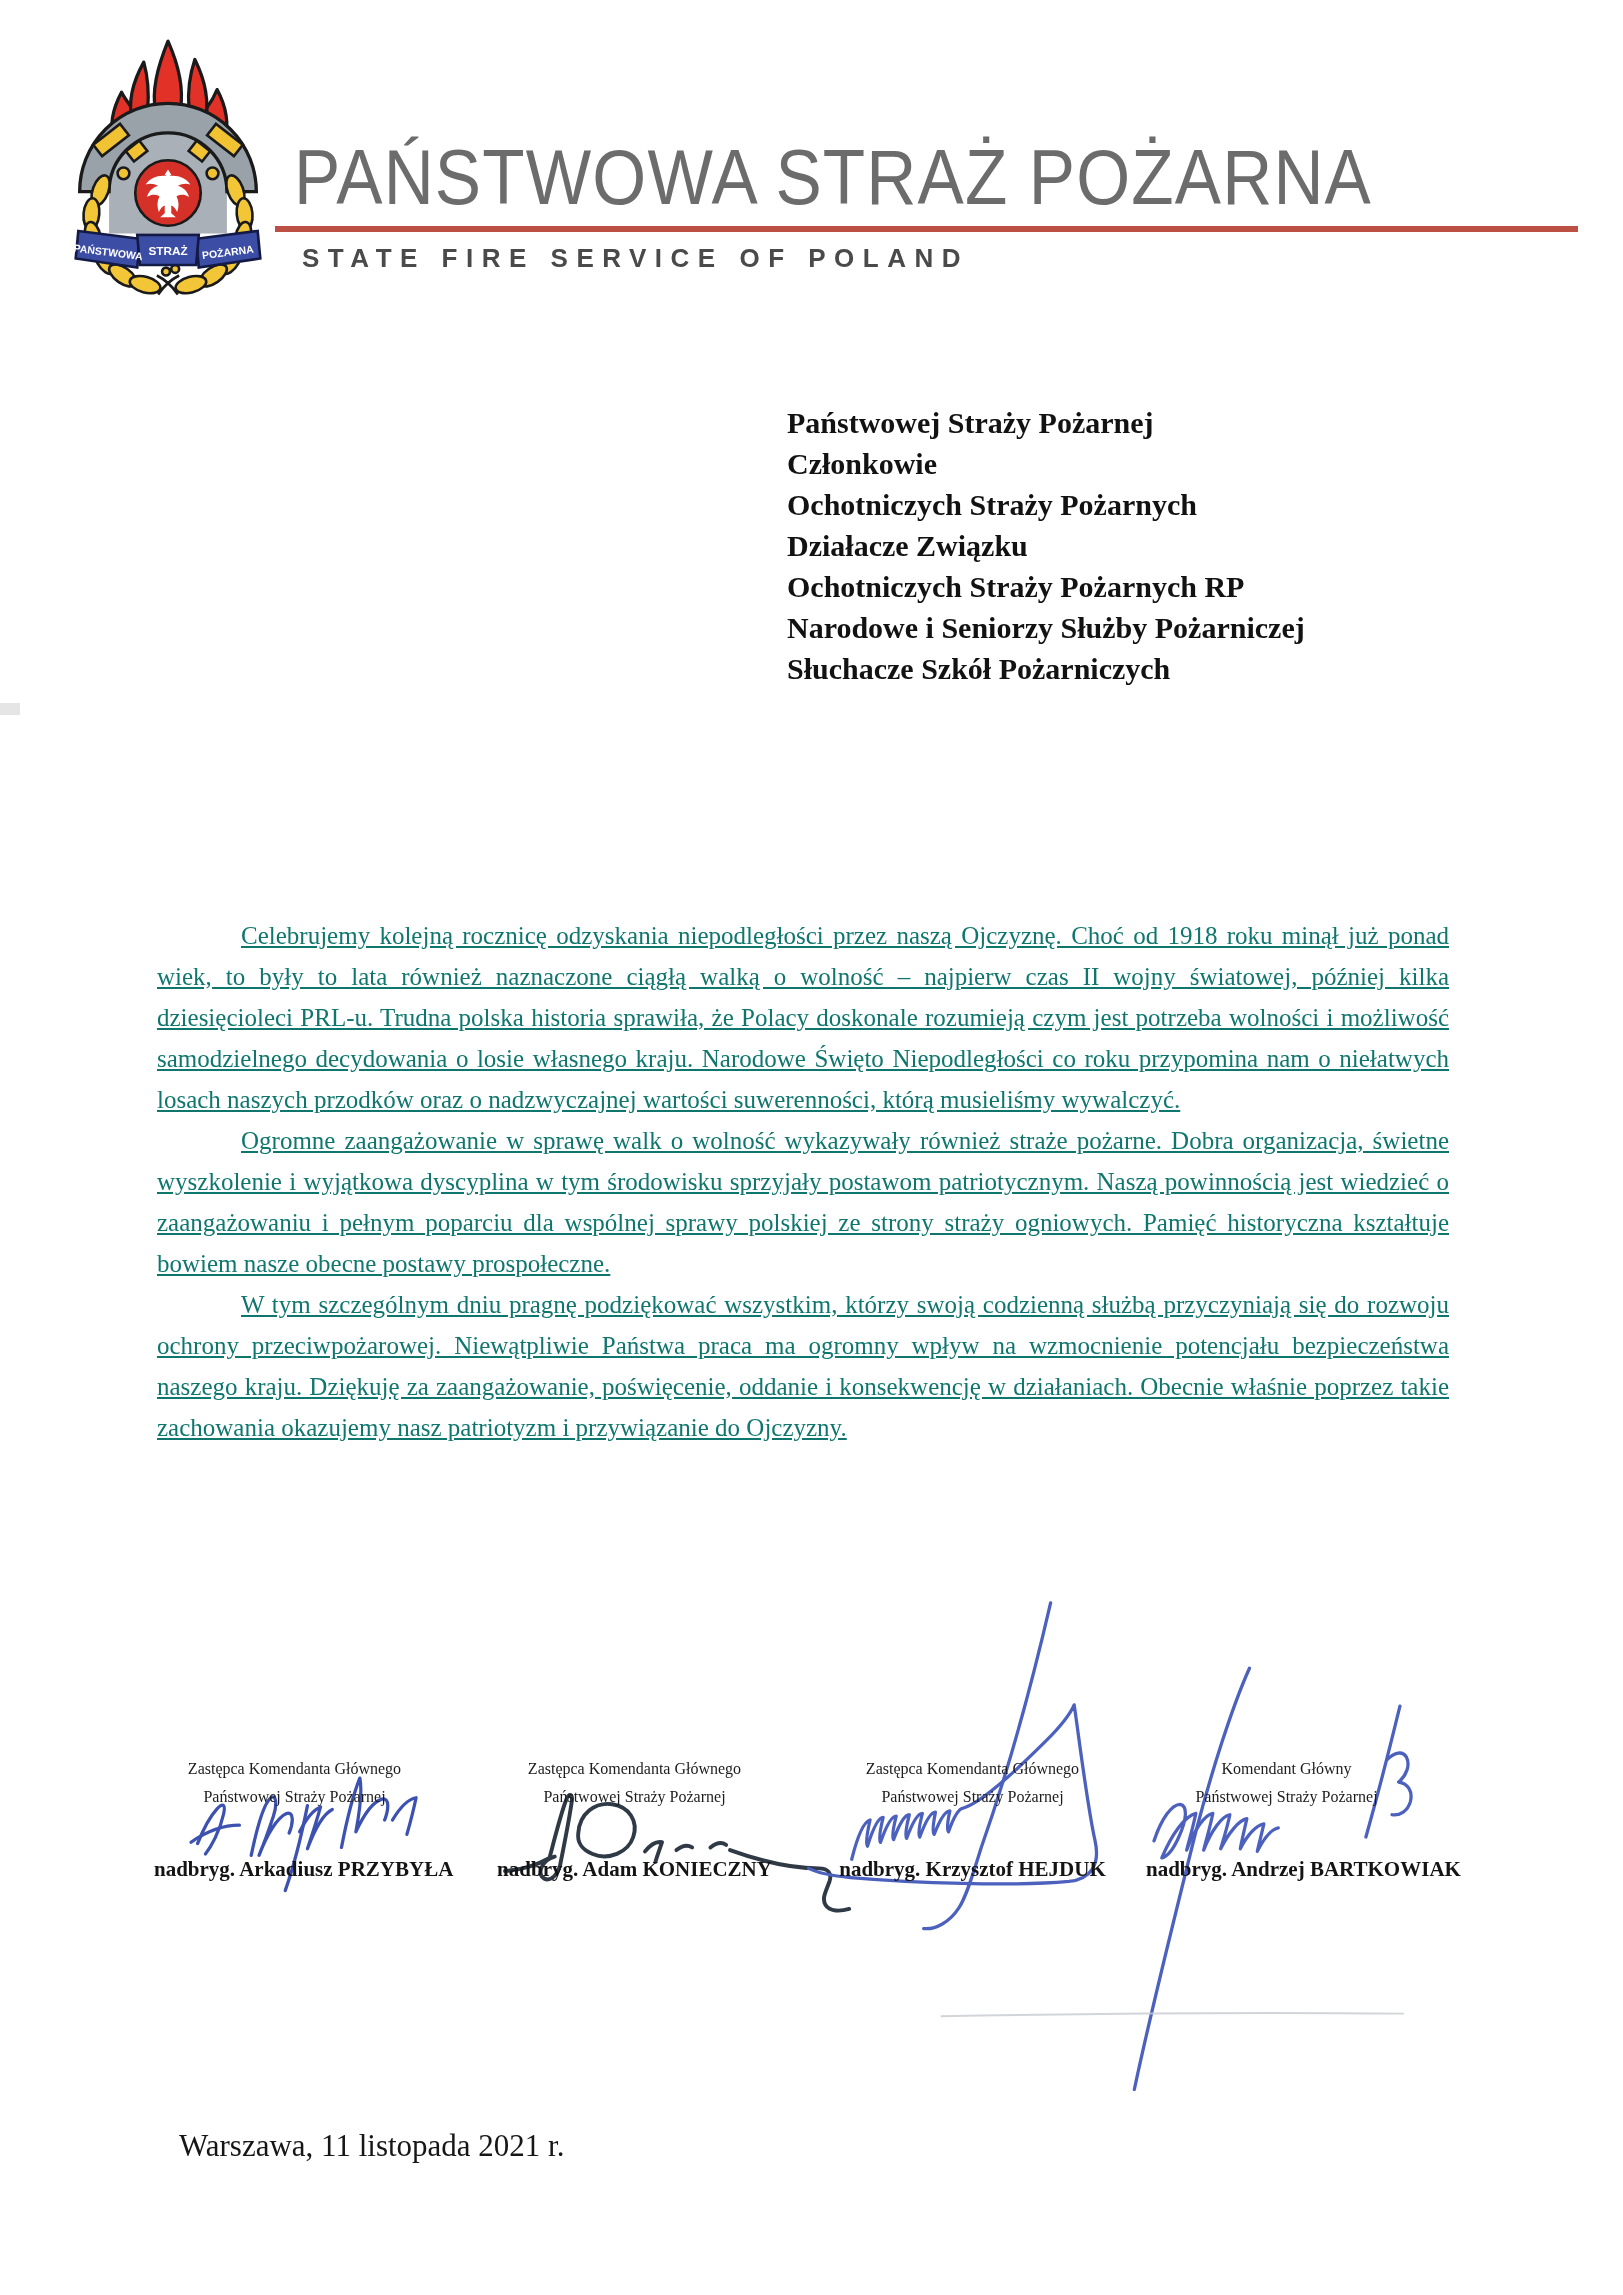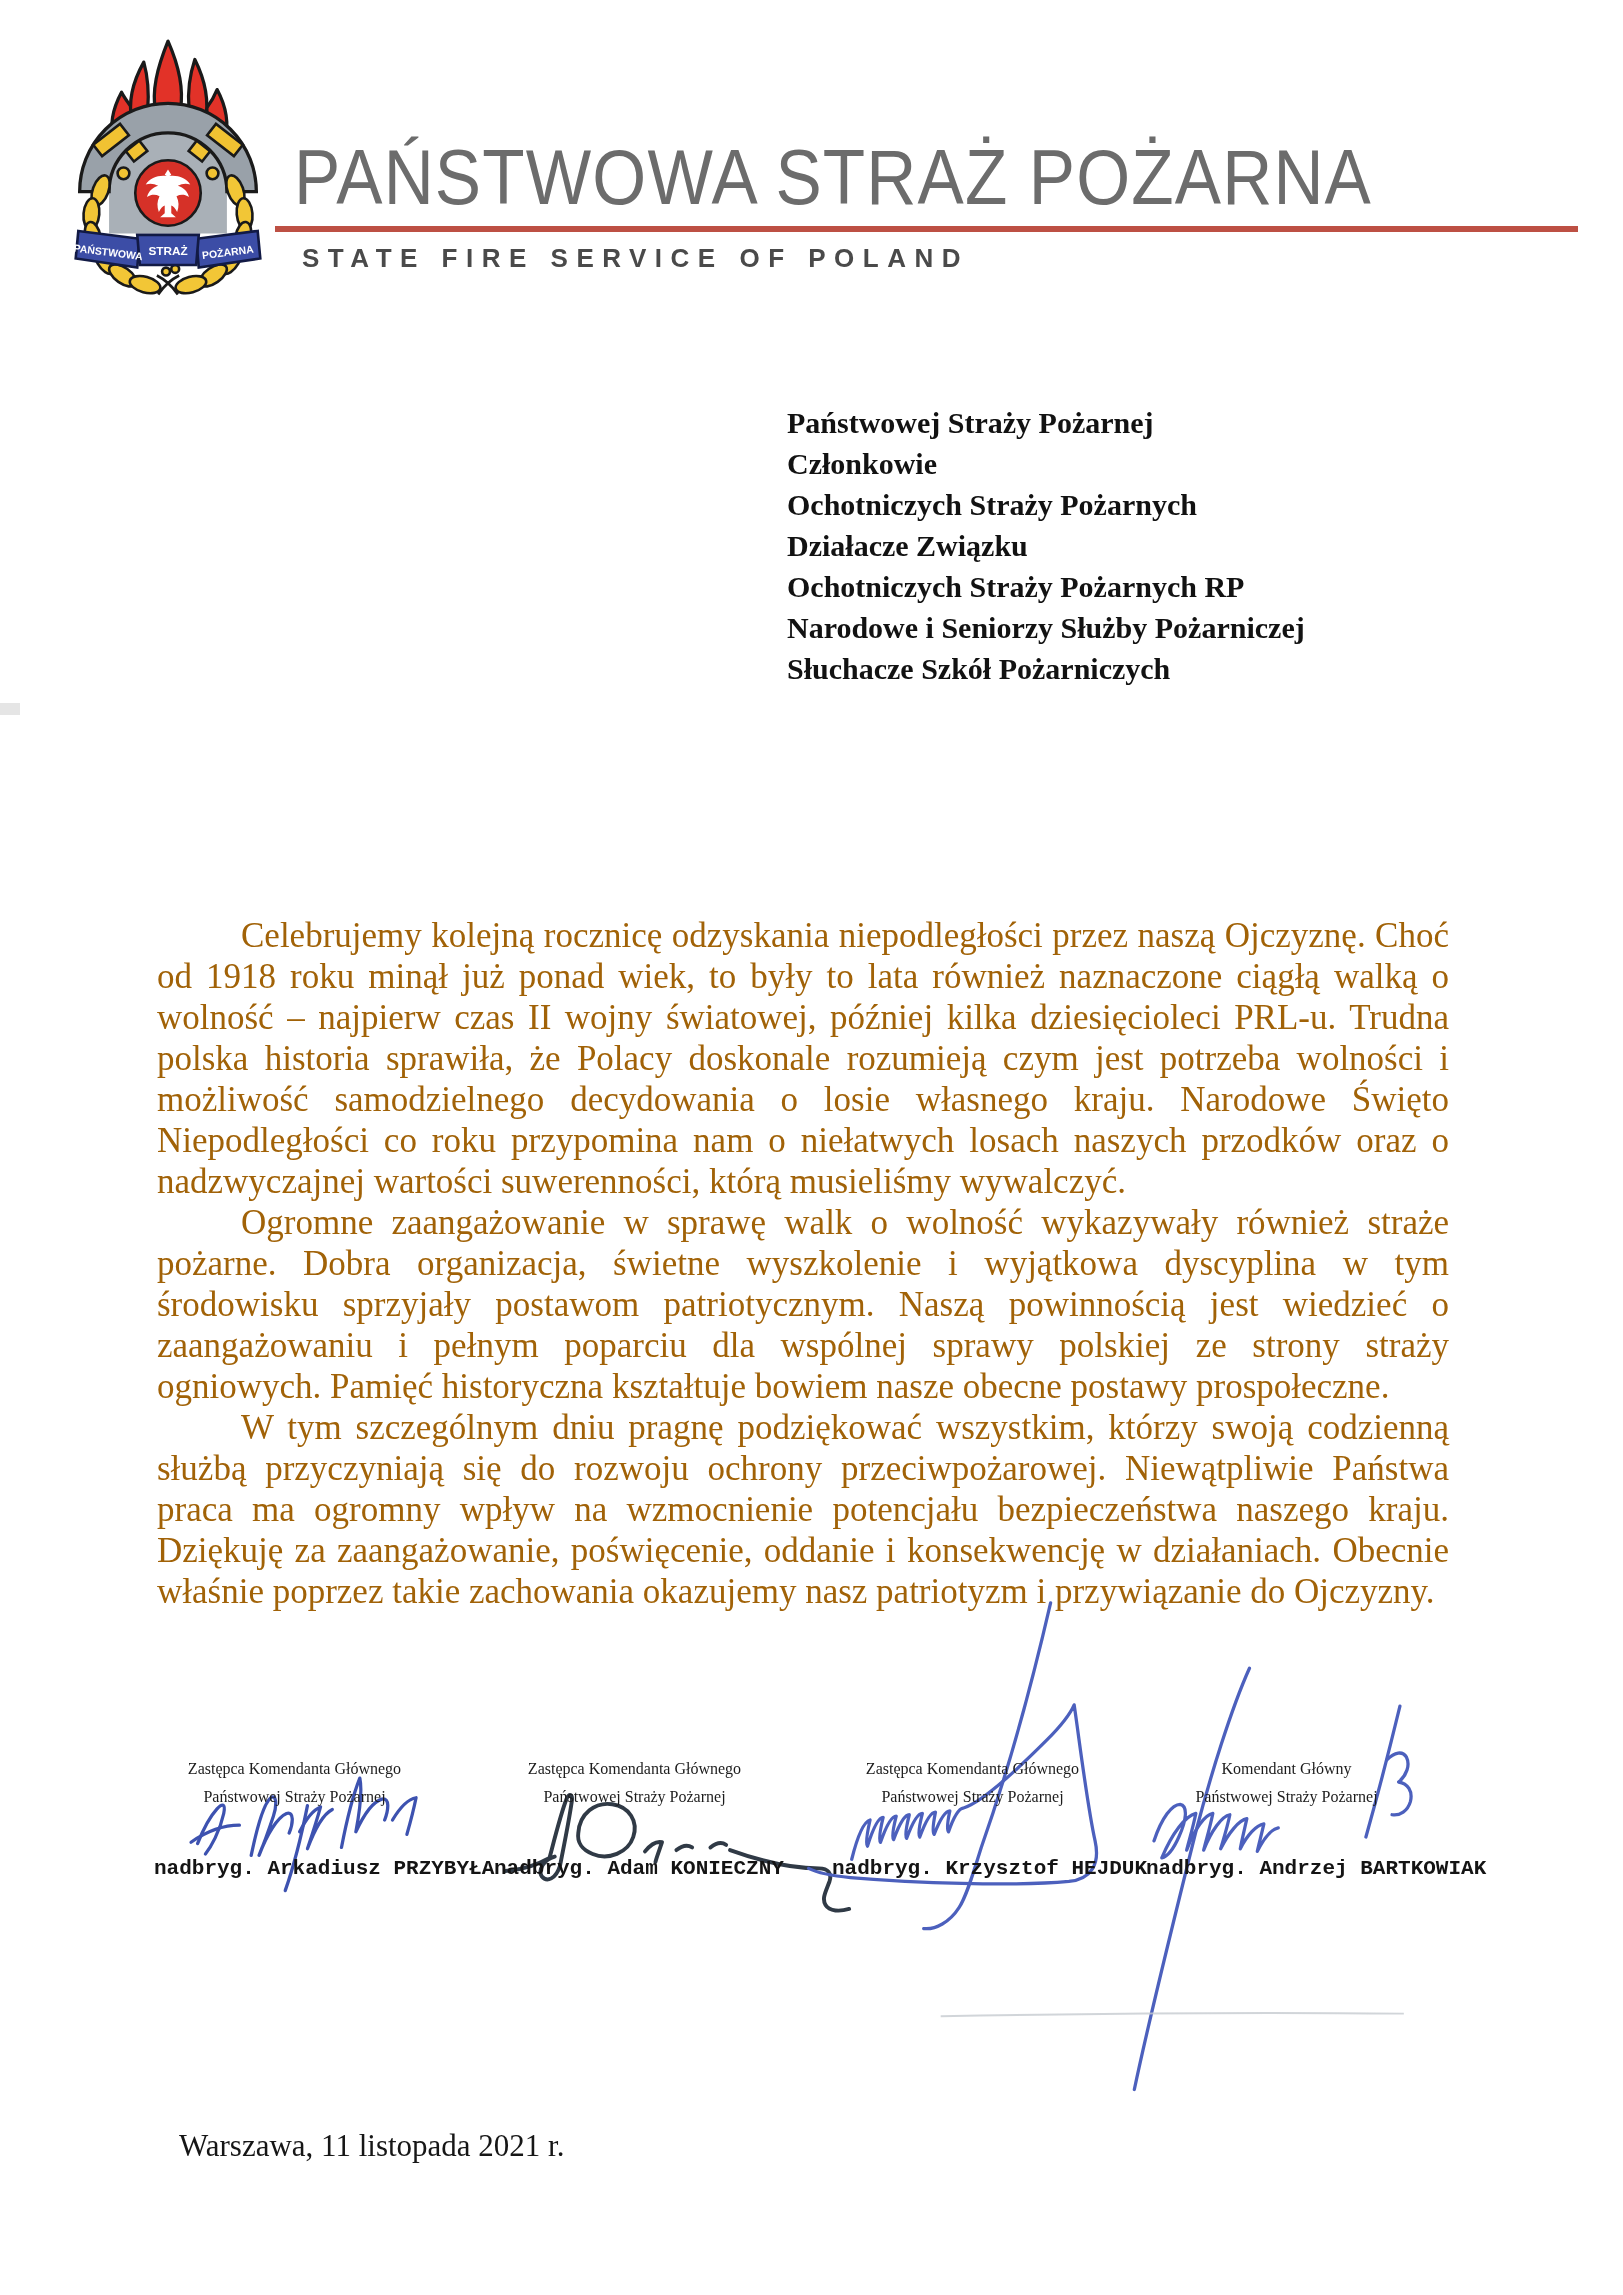"Celebrujemy kolejną rocznicę odzyskania" .letter-body { color: #a16207 -> #0f766e; font-size: 35px -> 25px; text-decoration: none -> underline }
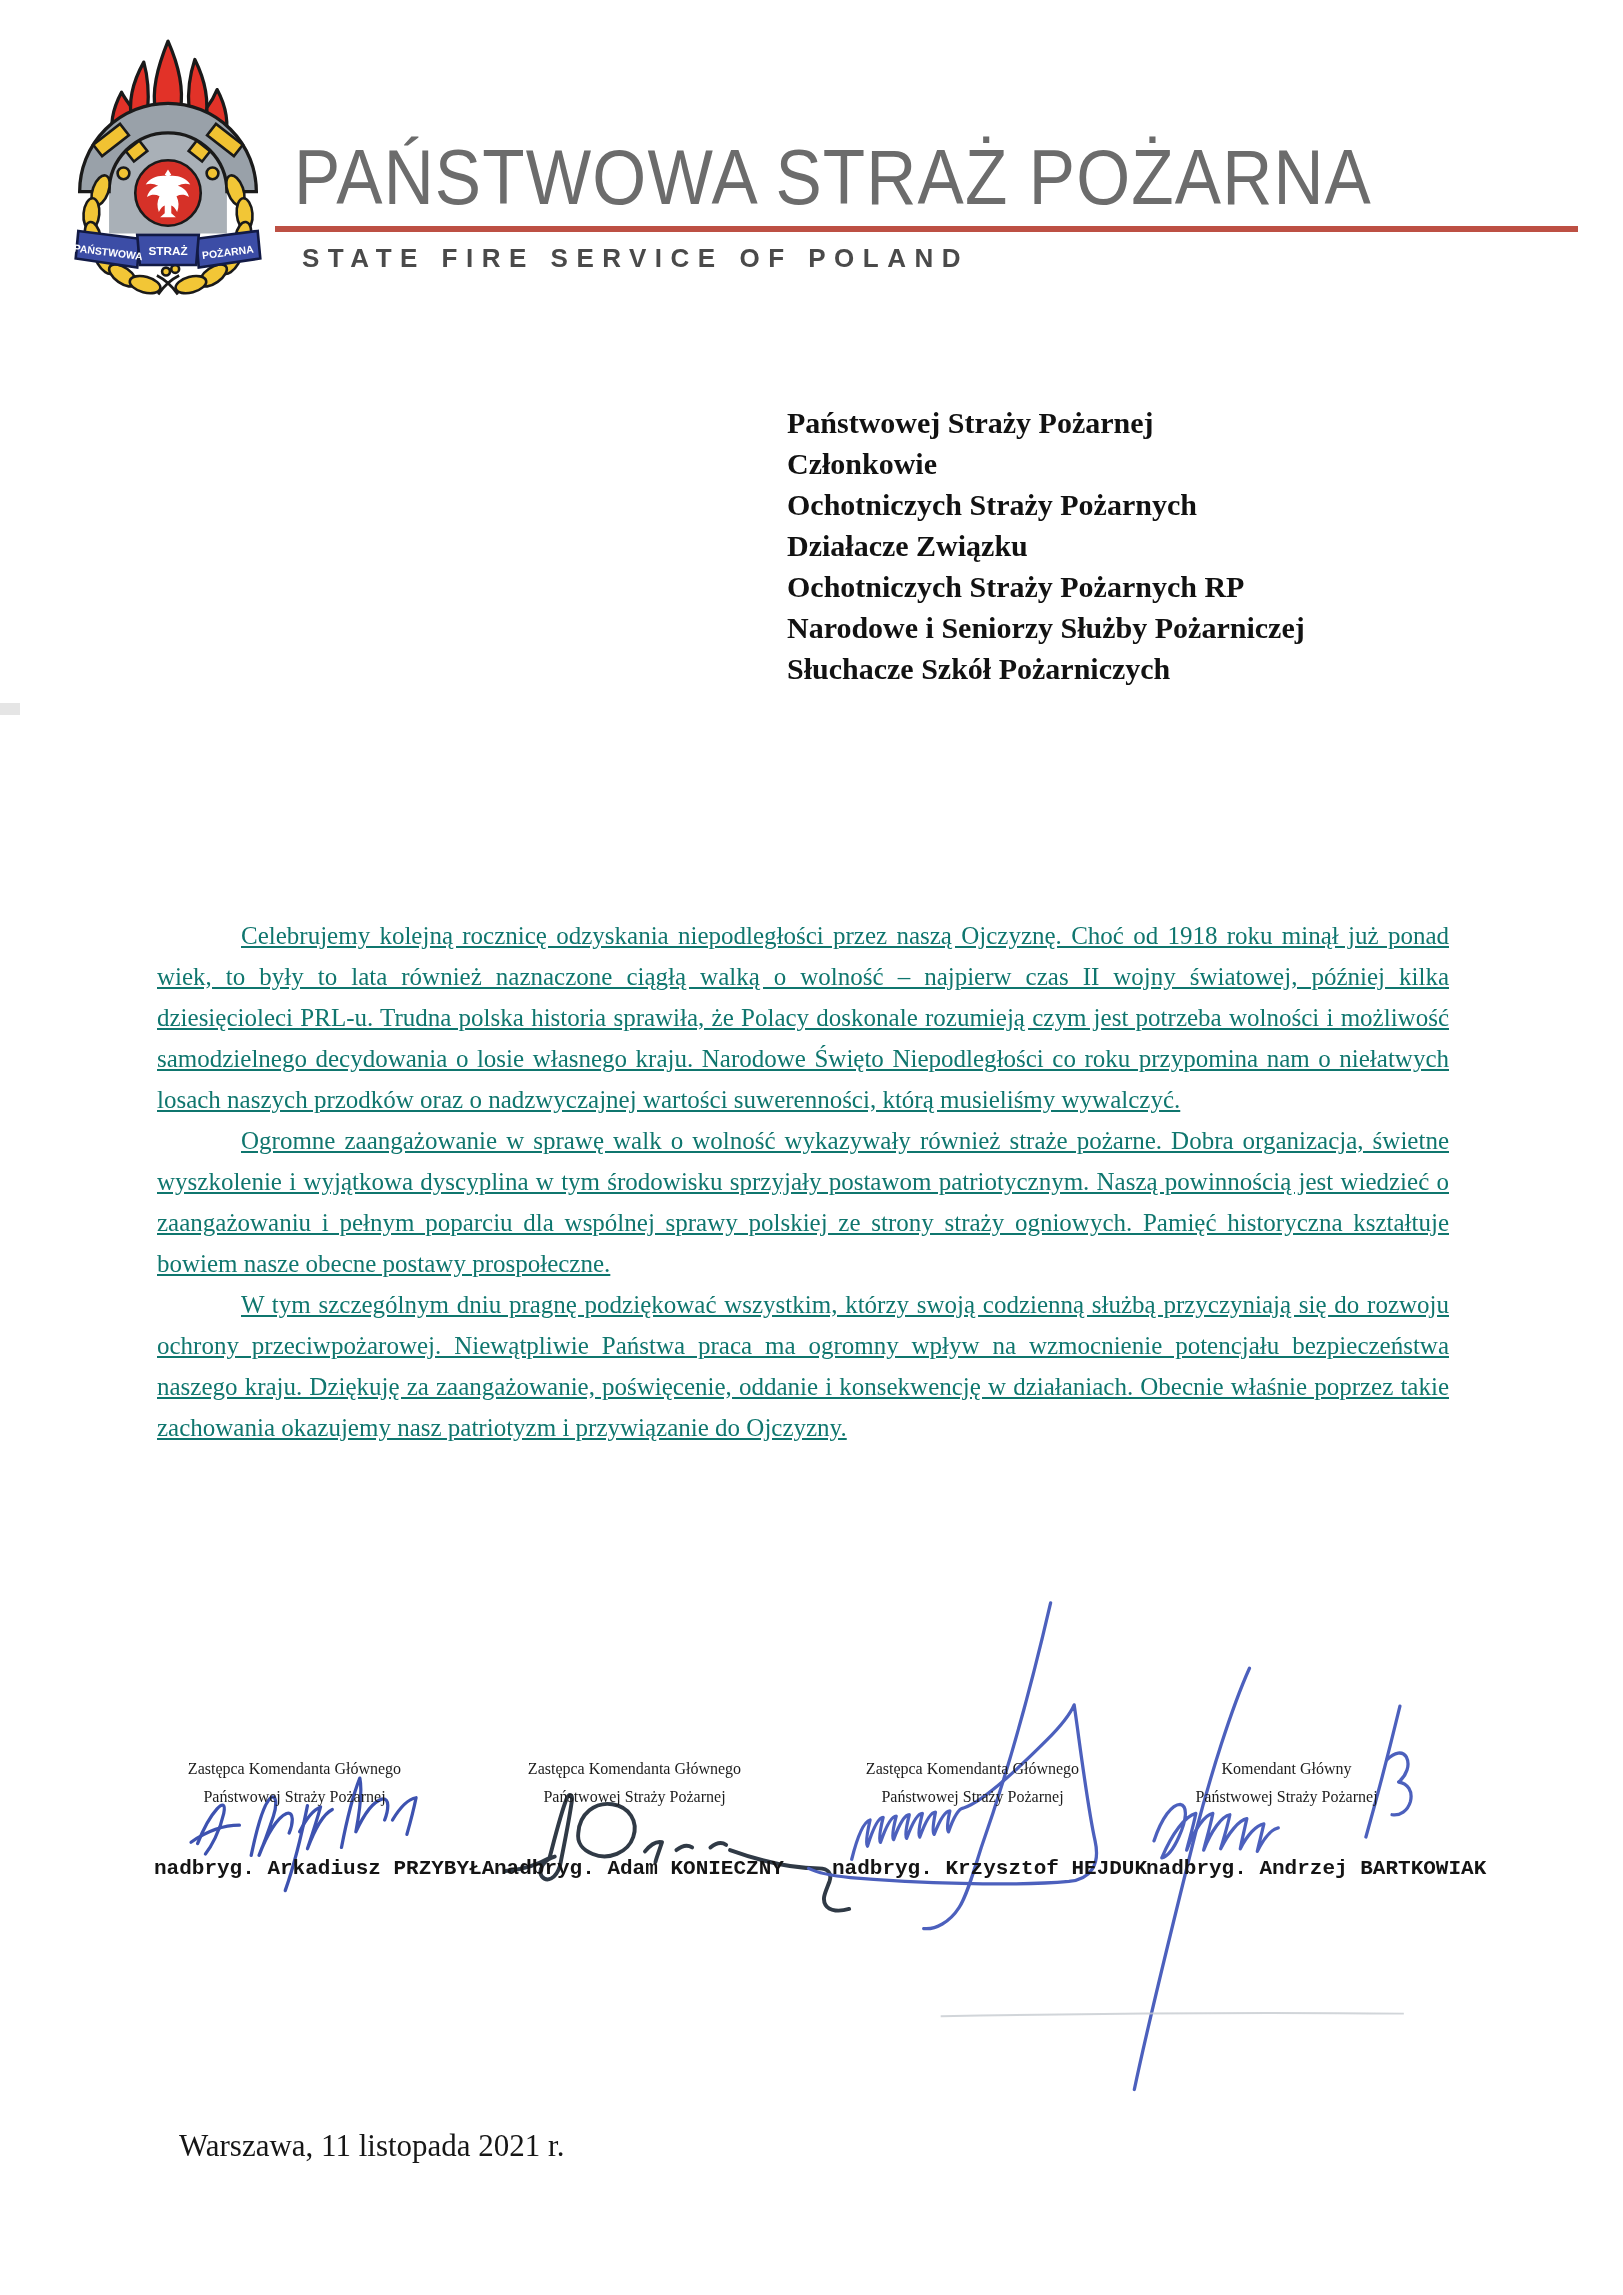"nadbryg. Arkadiusz PRZYBYŁA" .sig-name { font-family: Liberation Mono, monospace -> none }
